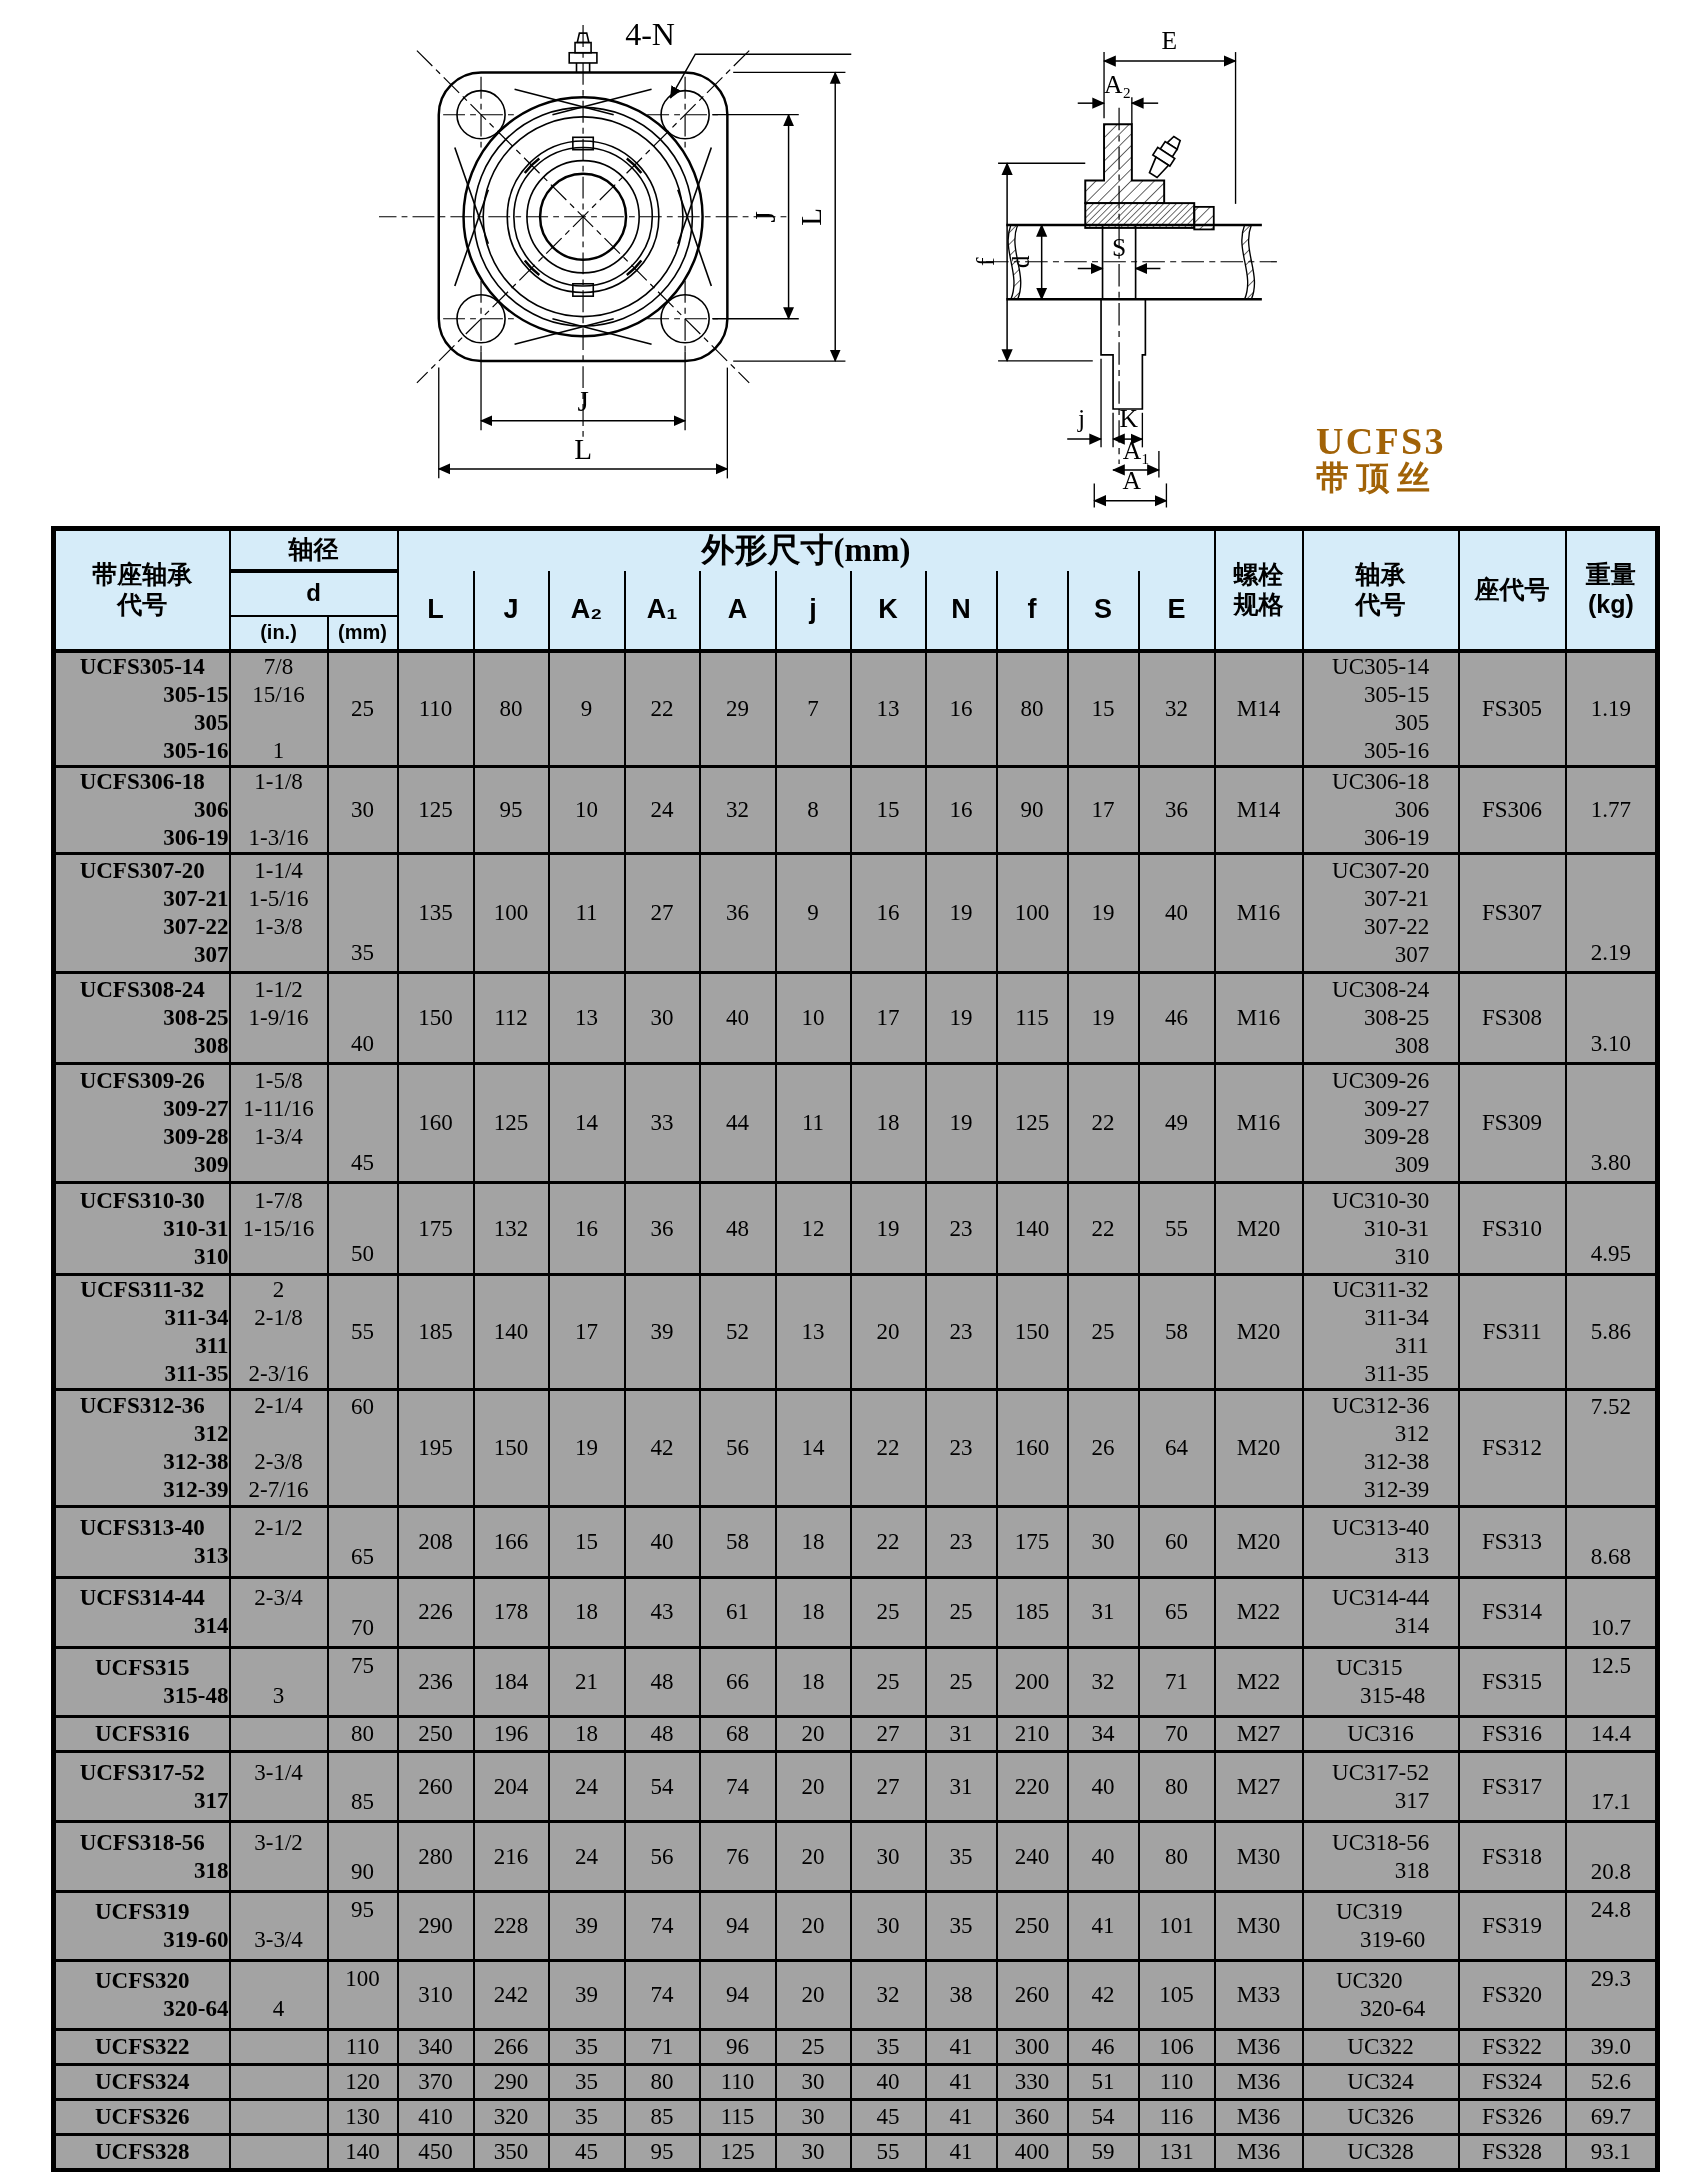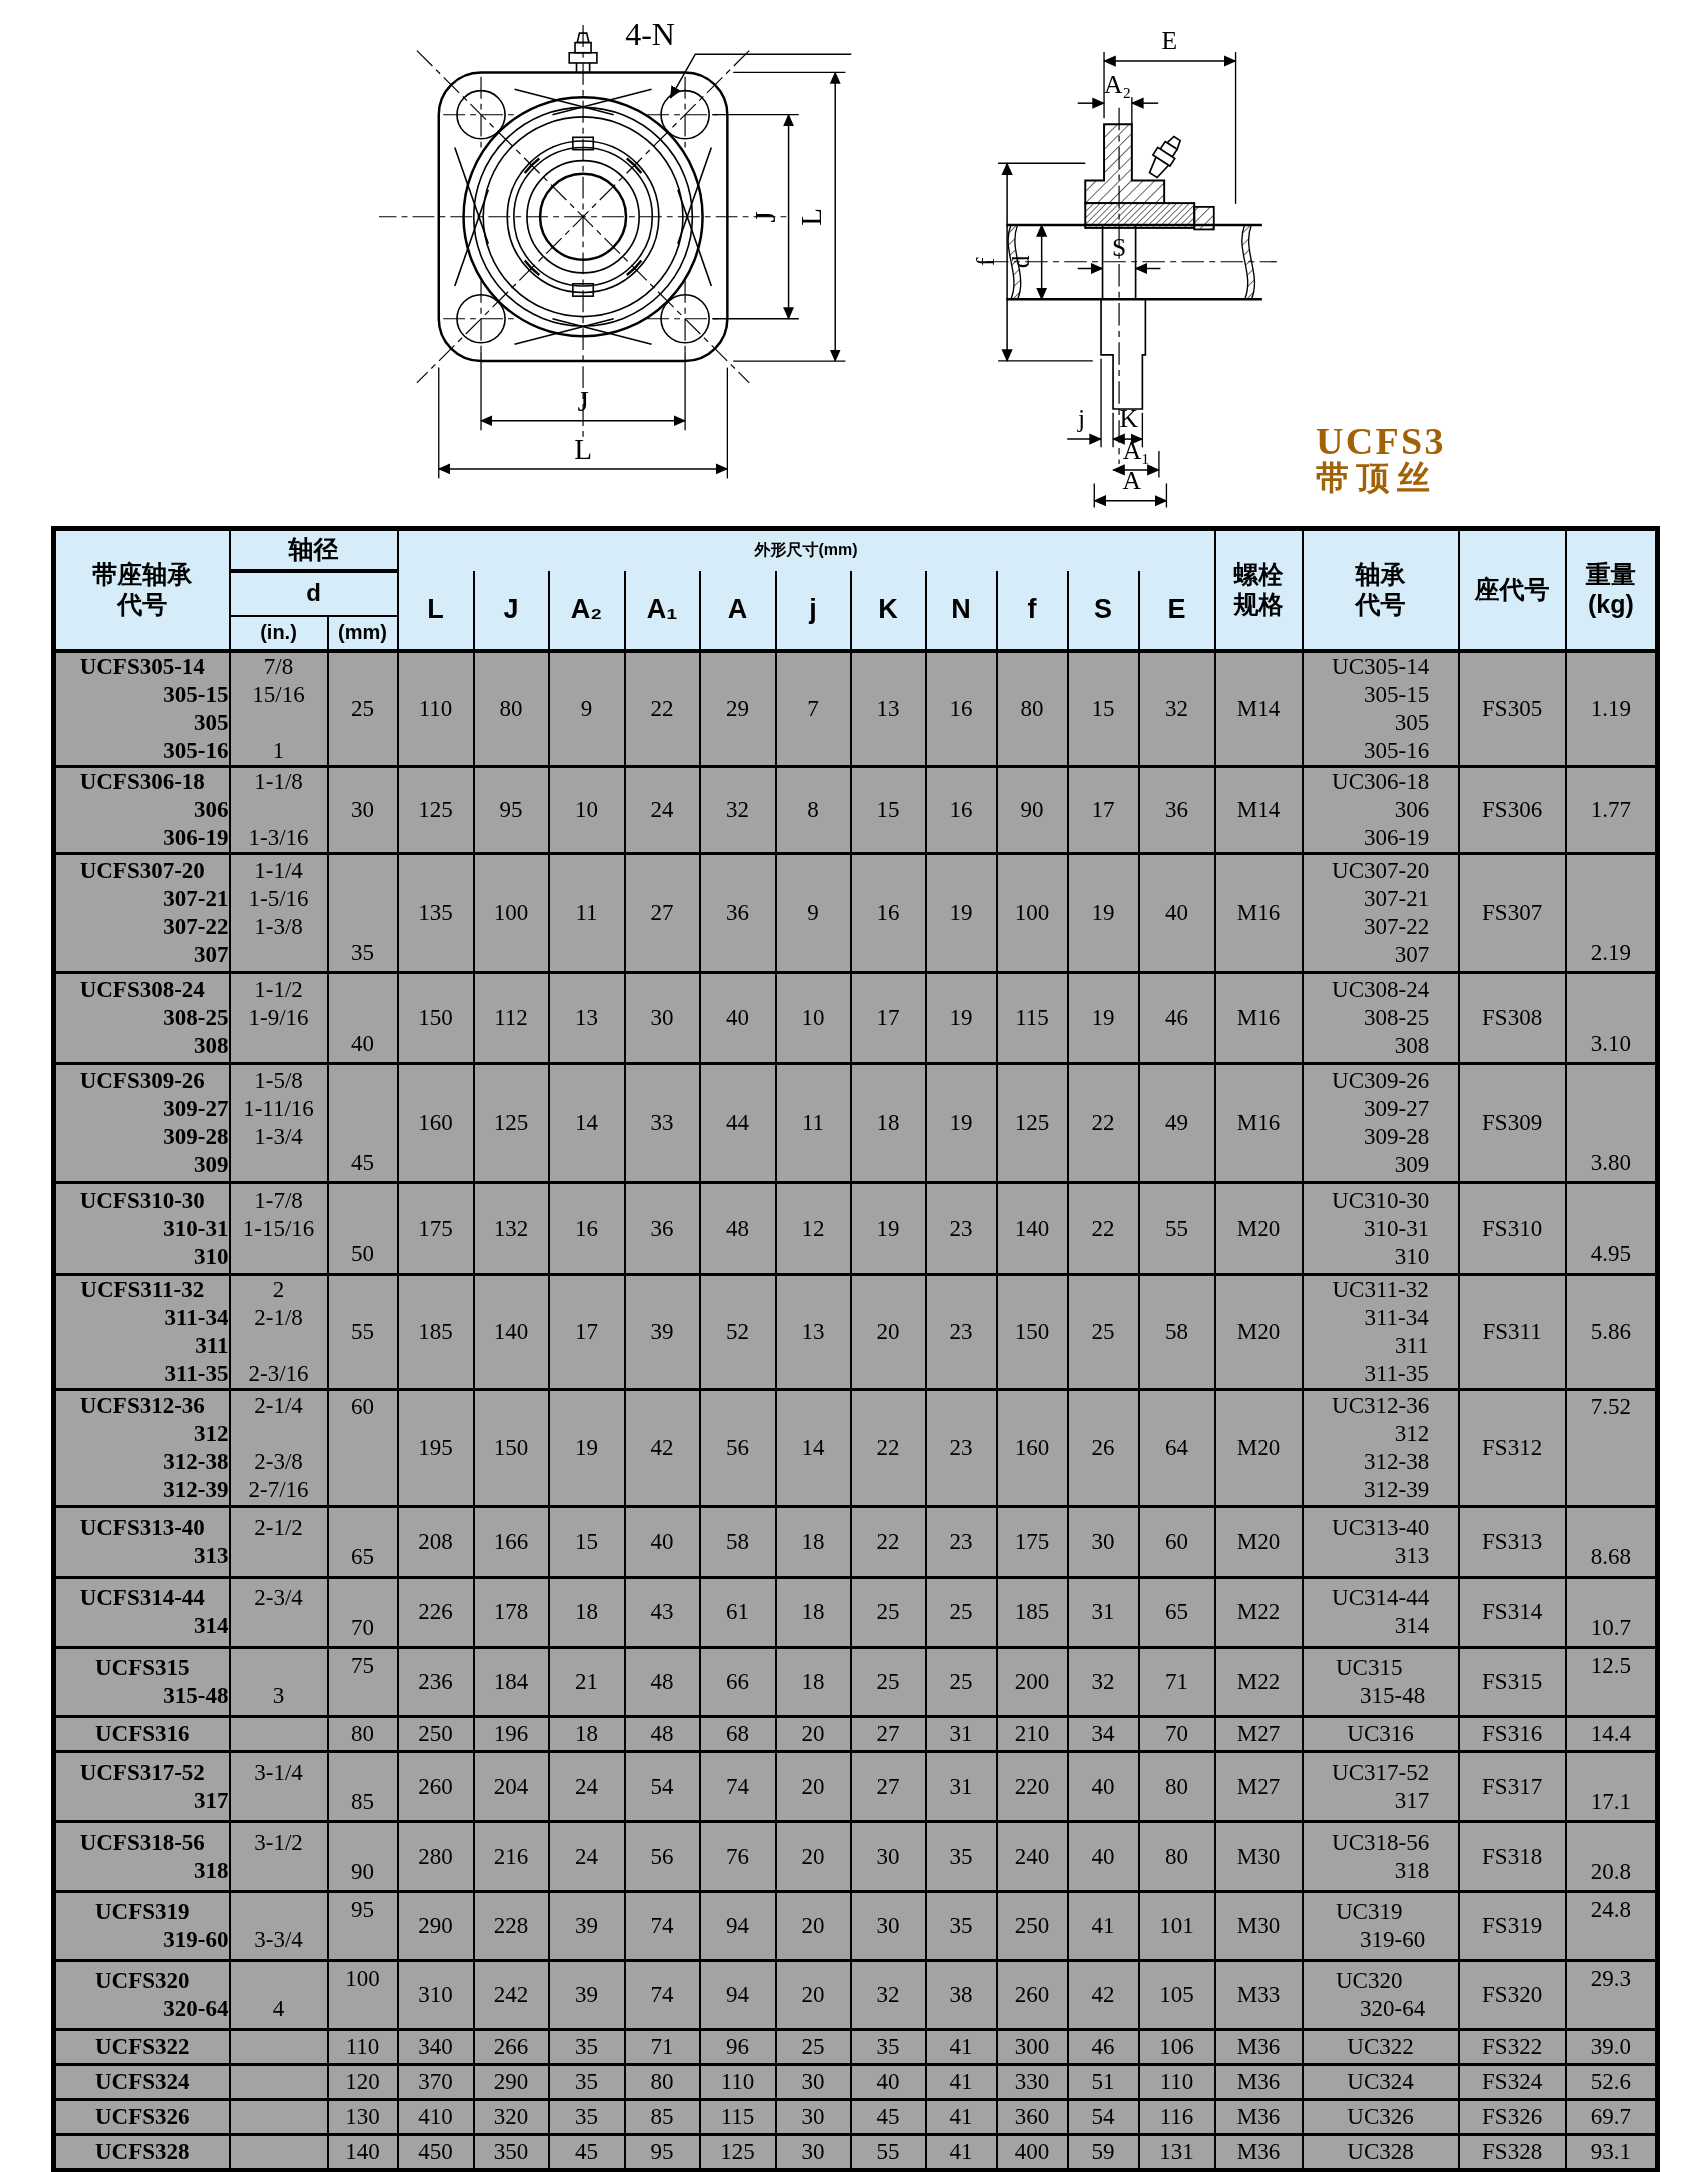"外形尺寸(mm)" .th-dims-group { font-family: none -> Liberation Serif, serif; font-size: 16px -> 33px }
